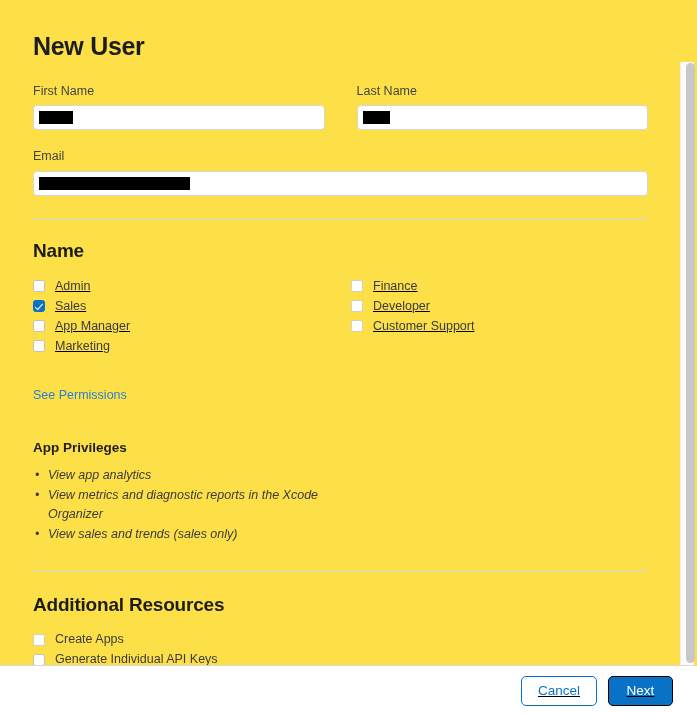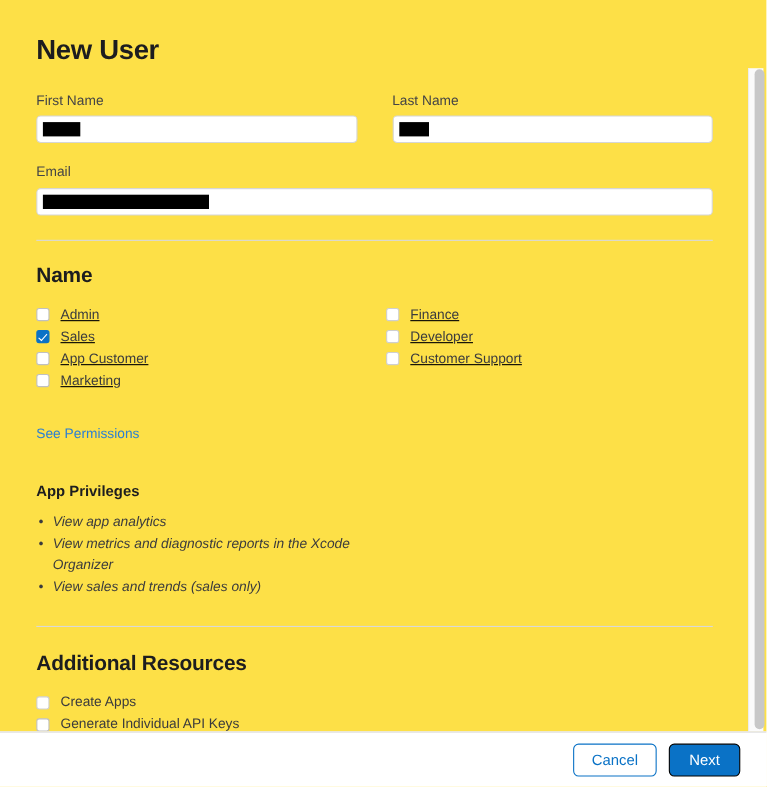"App Customer" span.check-label { text: Customer -> Manager }
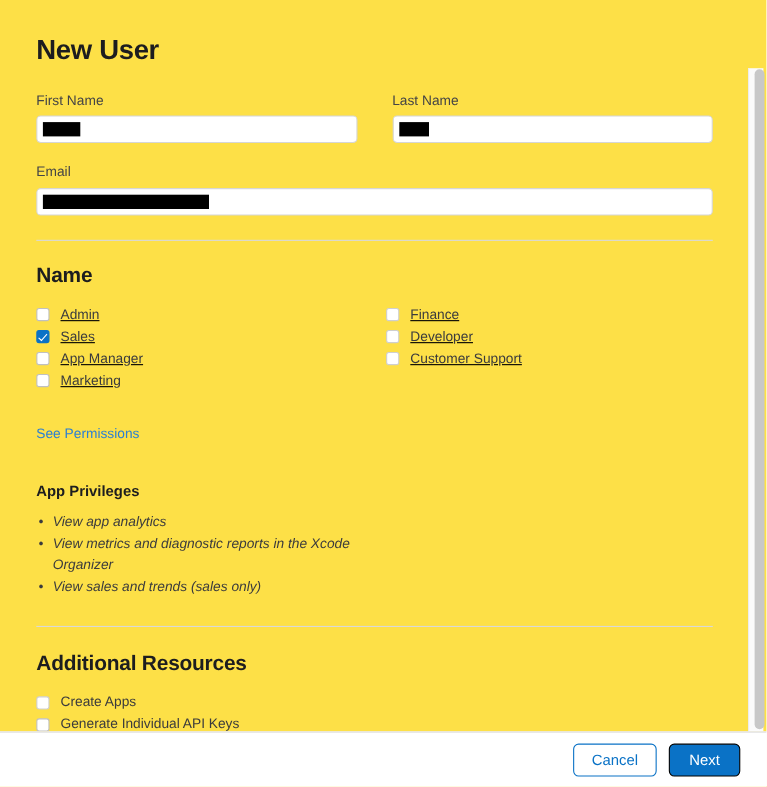"Cancel" .footer { text-decoration: none -> underline }
